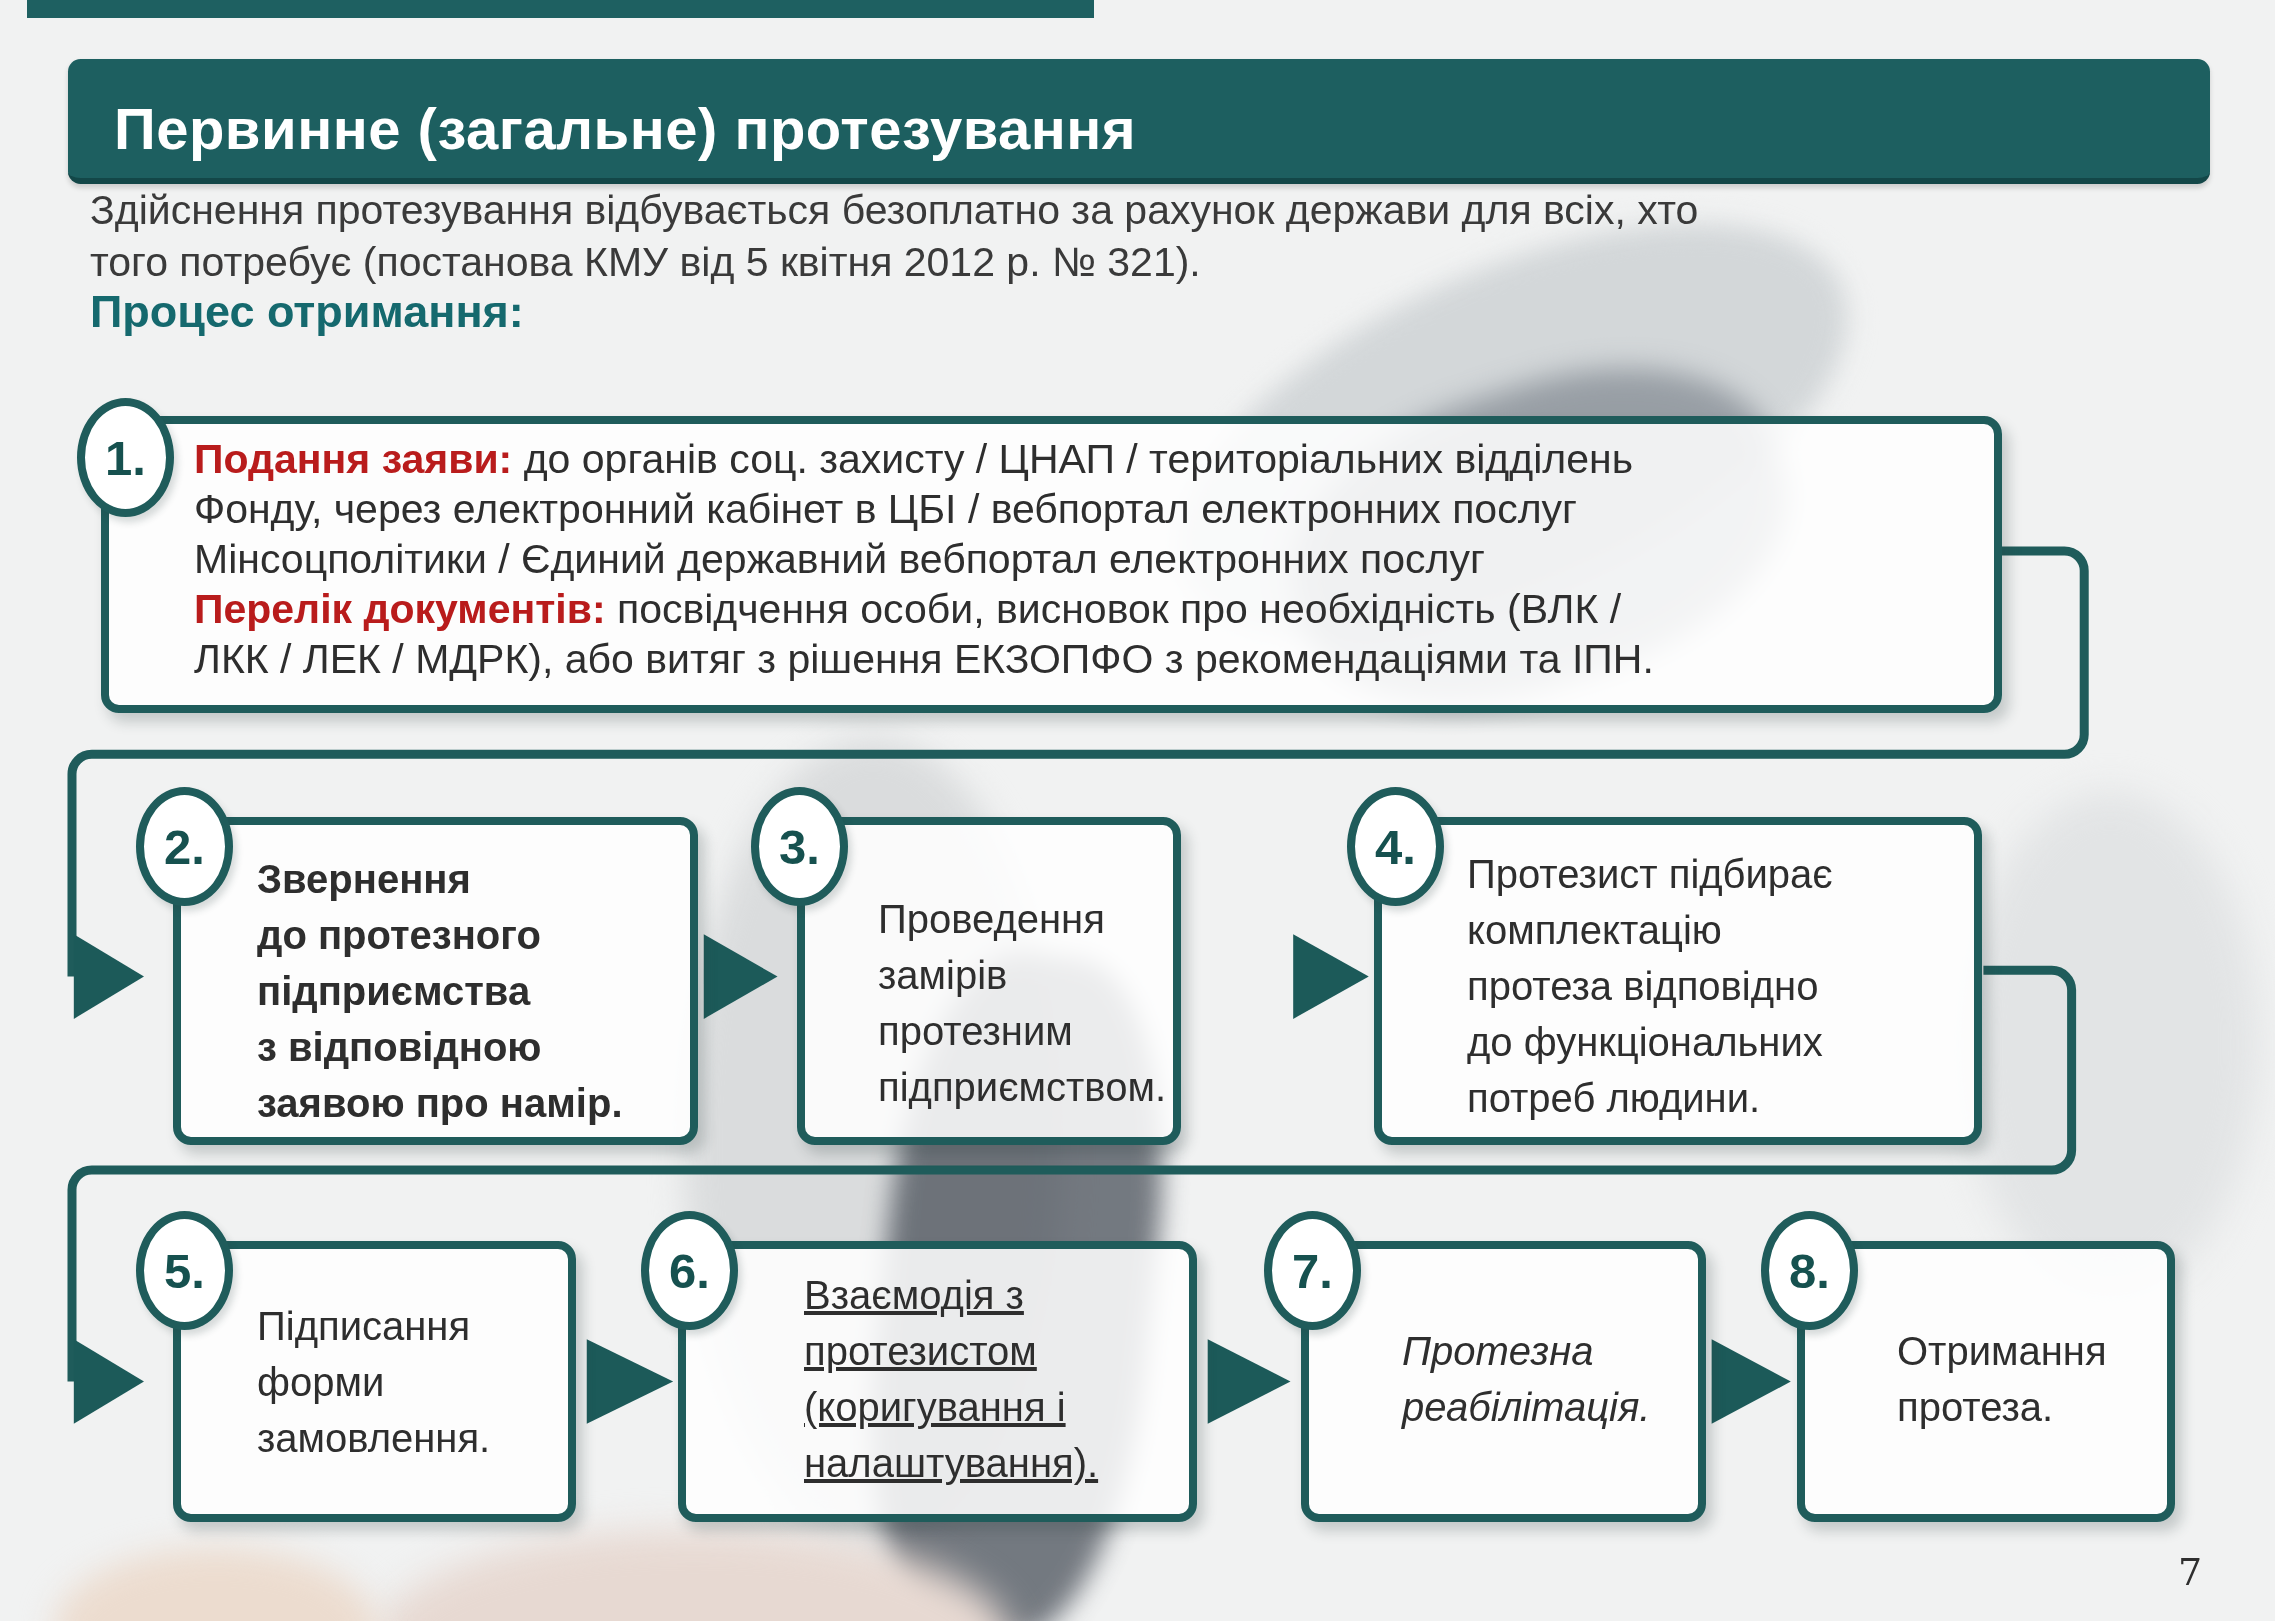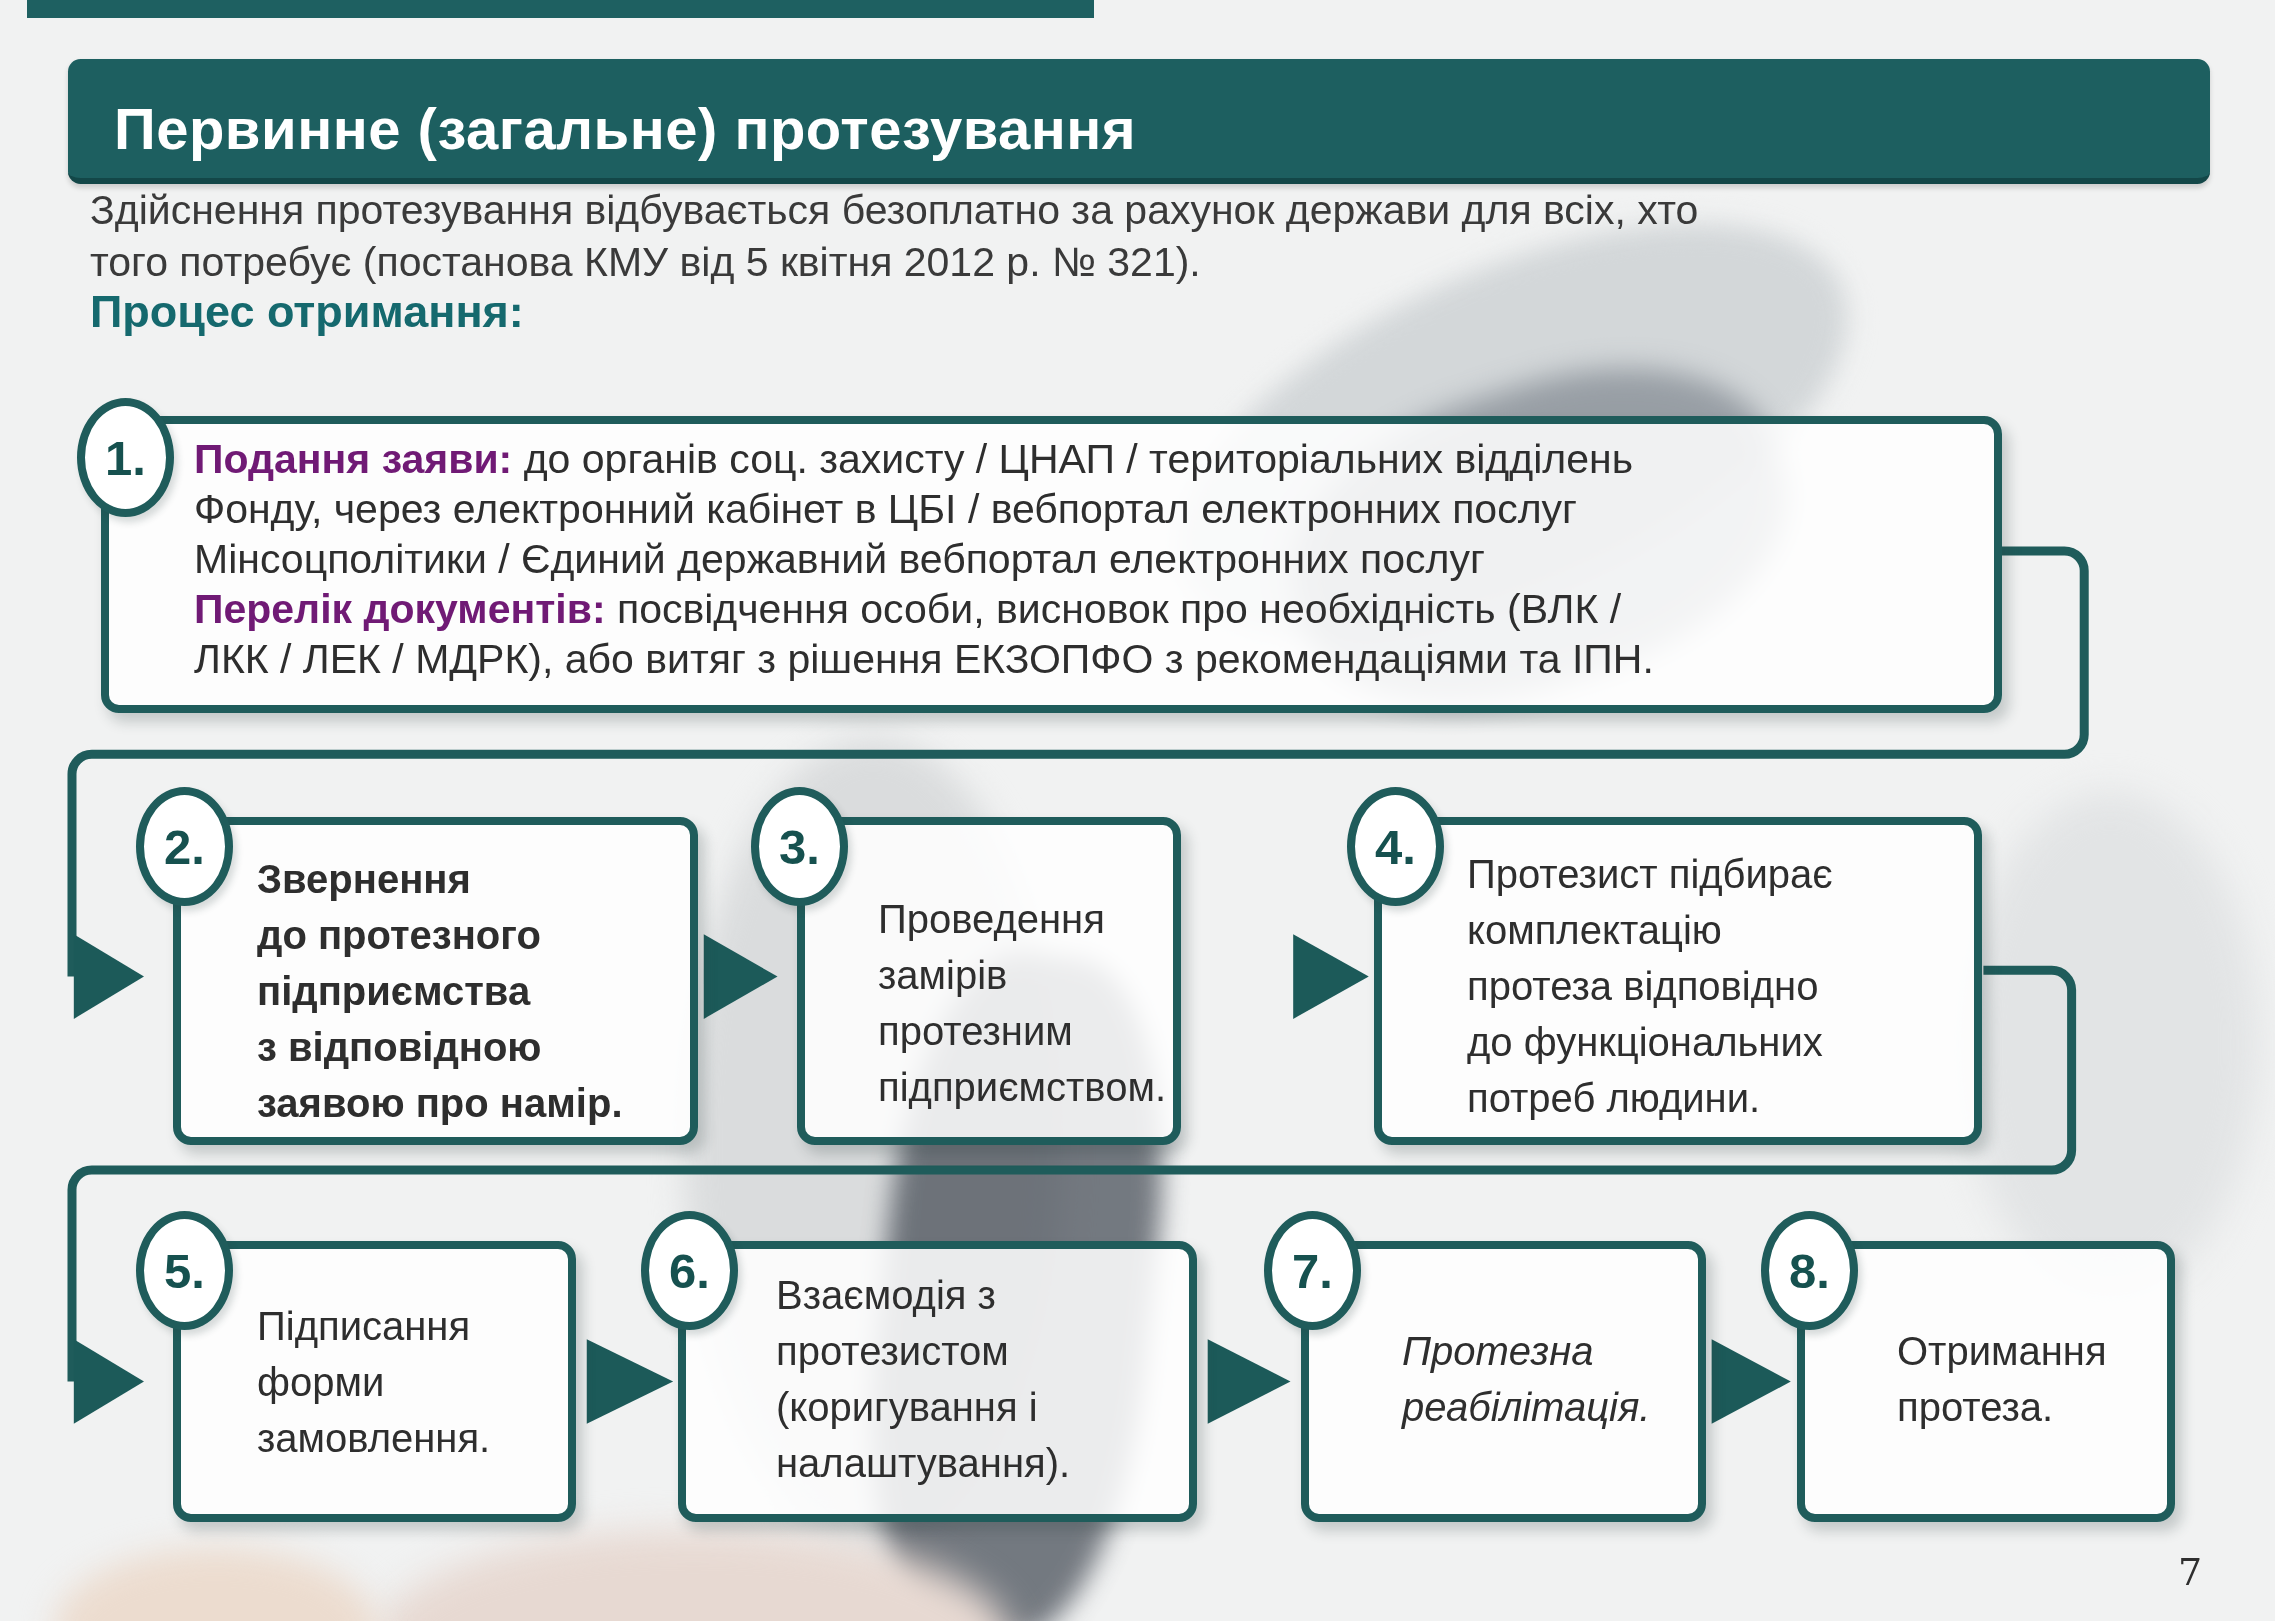"Подання заяви:" .step1-text b { color: #701a75 -> #b91c1c }
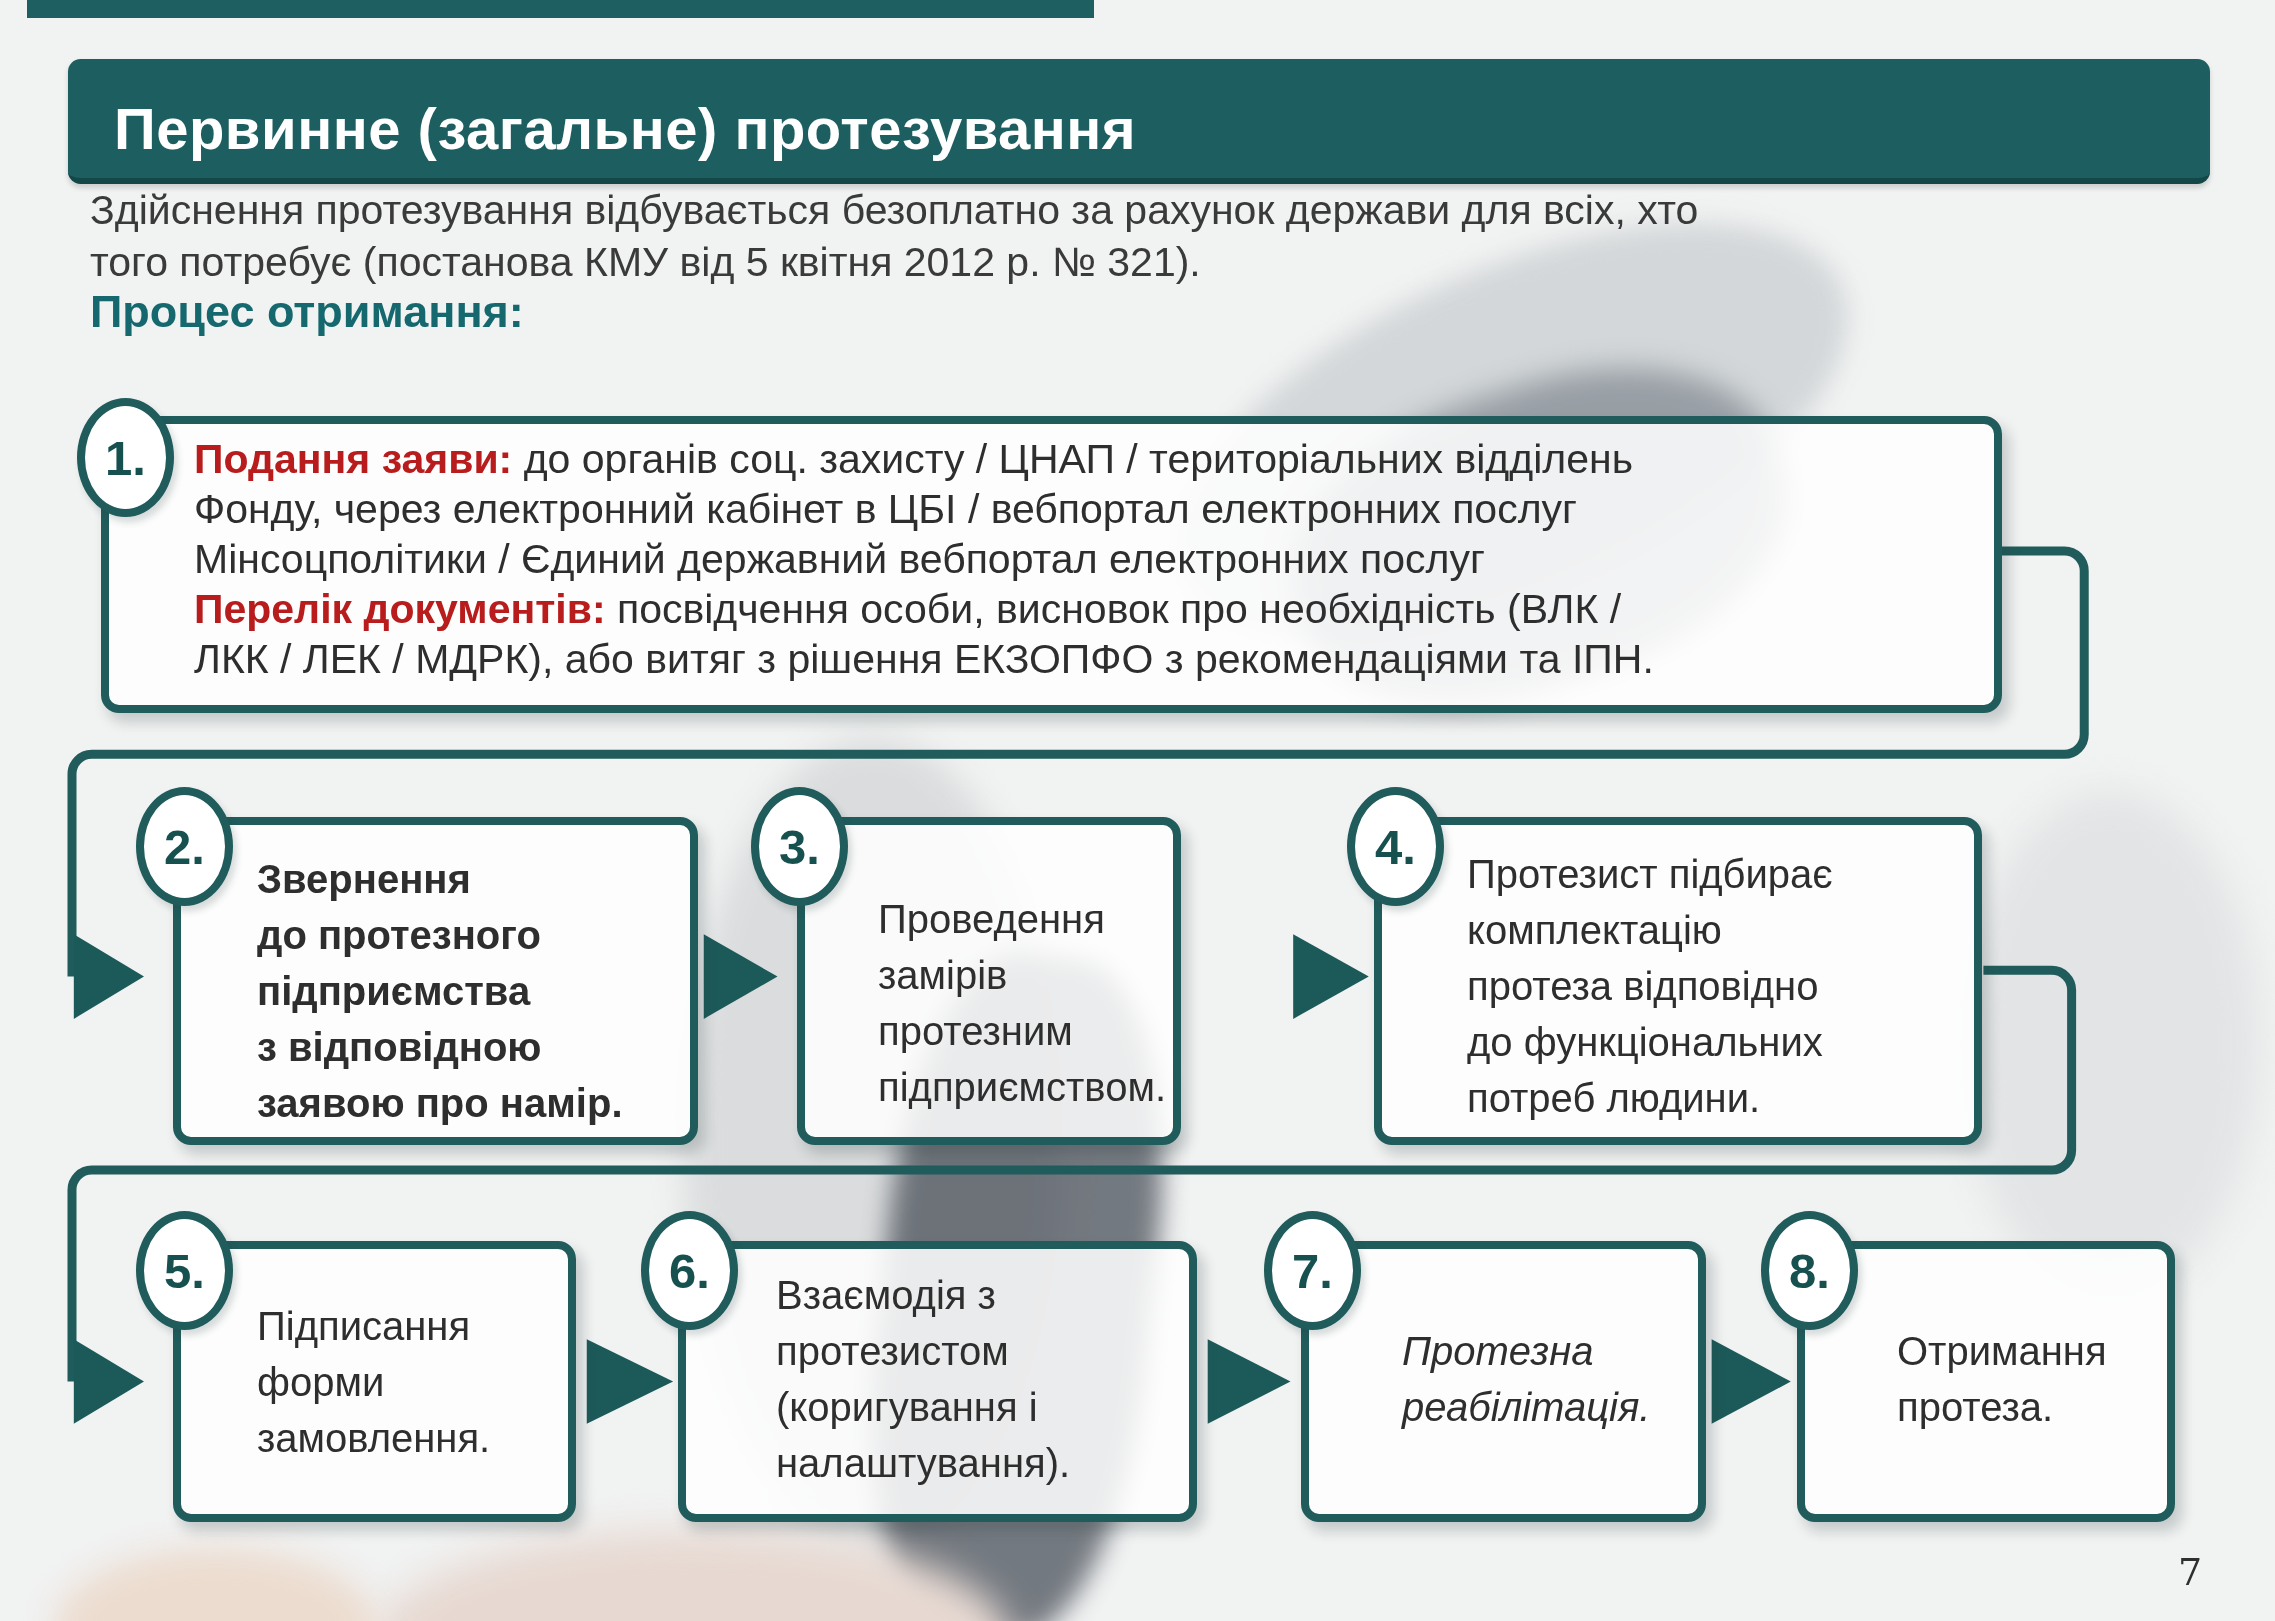"Взаємодія з" div.box-text { left: 776px -> 804px; text-decoration: none -> underline }
